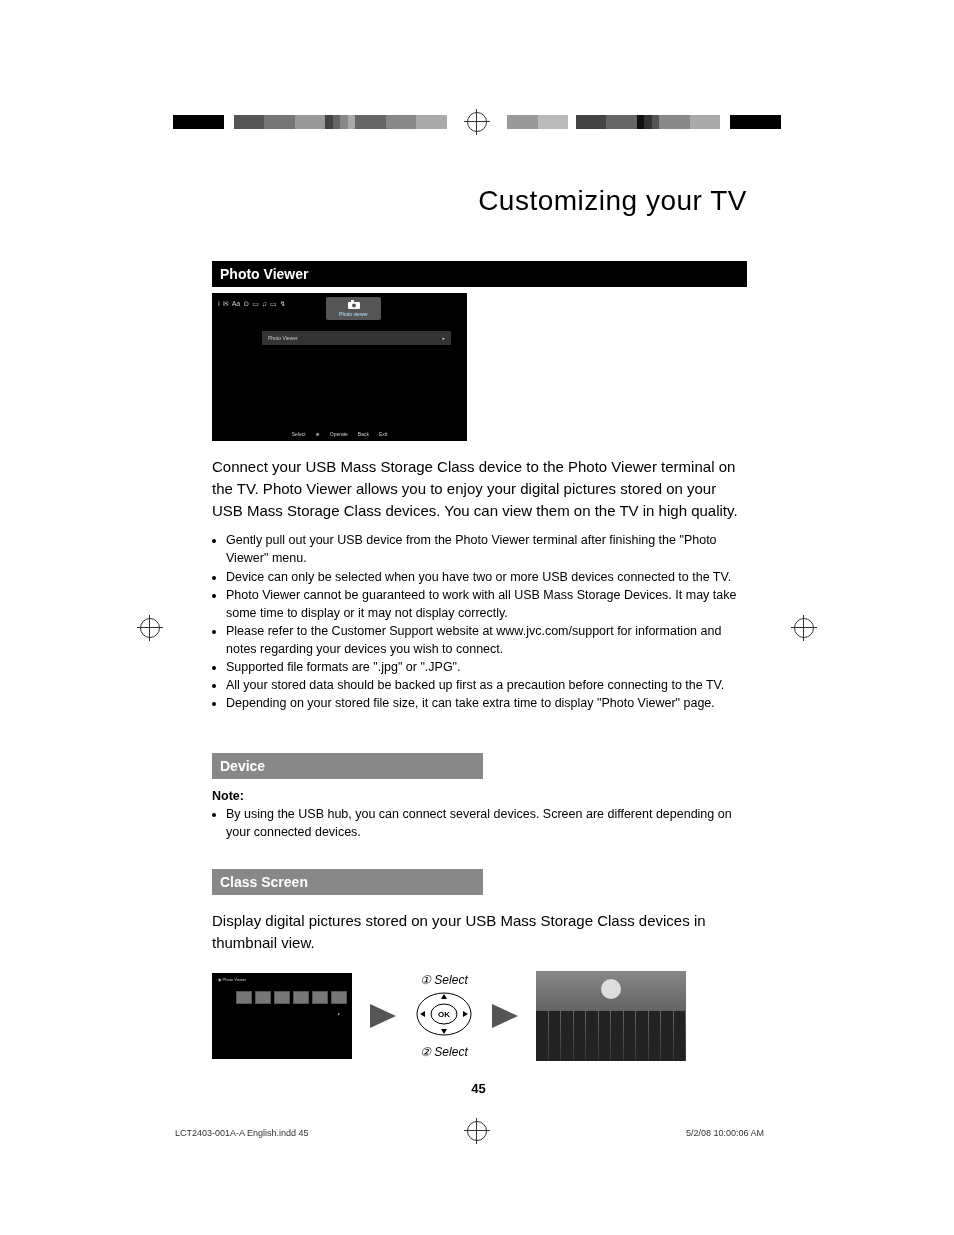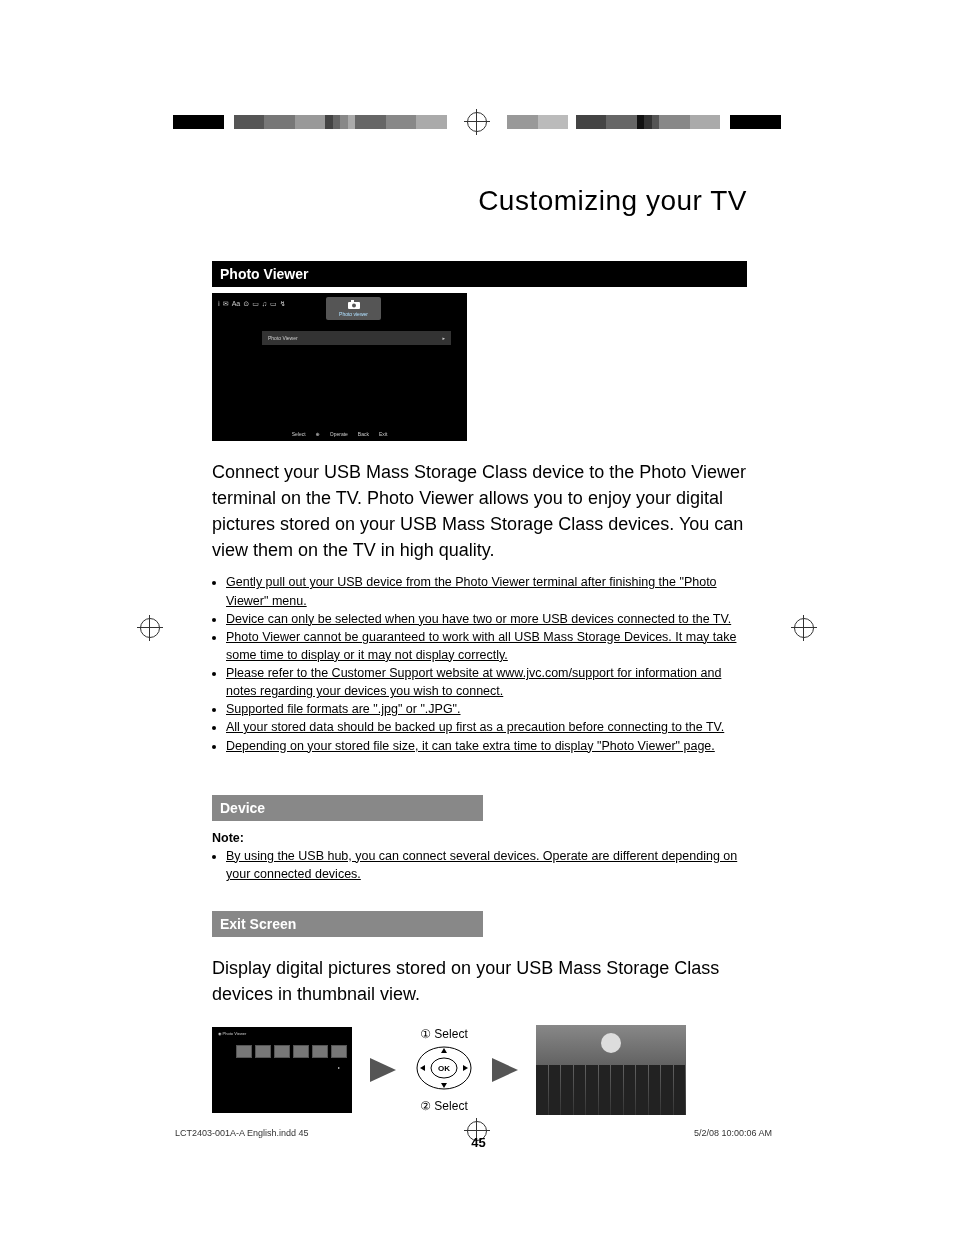"Connect your USB Mass Storage" .body-text { font-size: 18px -> 15px }
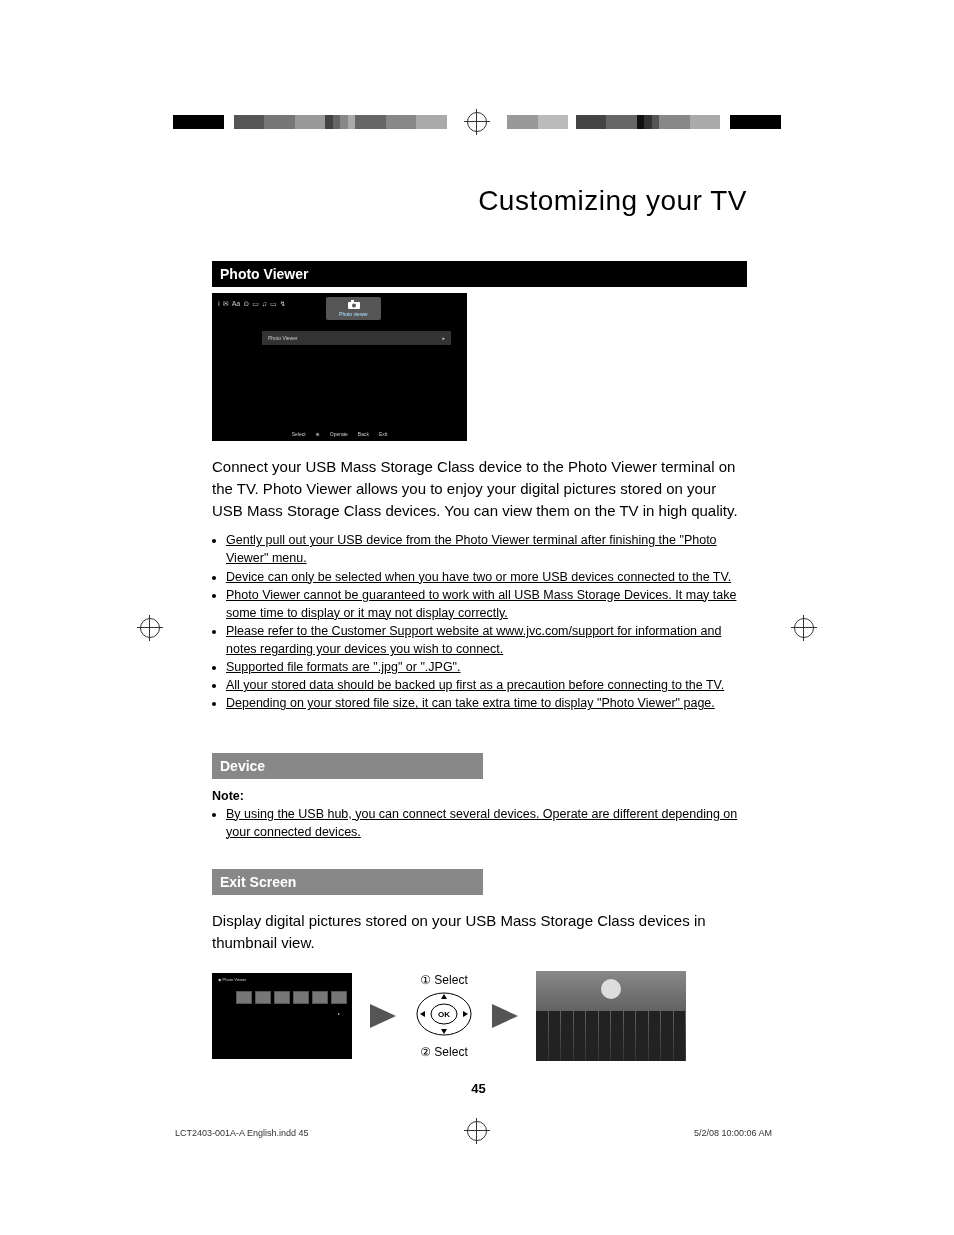"Gently pull out your USB" .notes-list li { text-decoration: underline -> none }
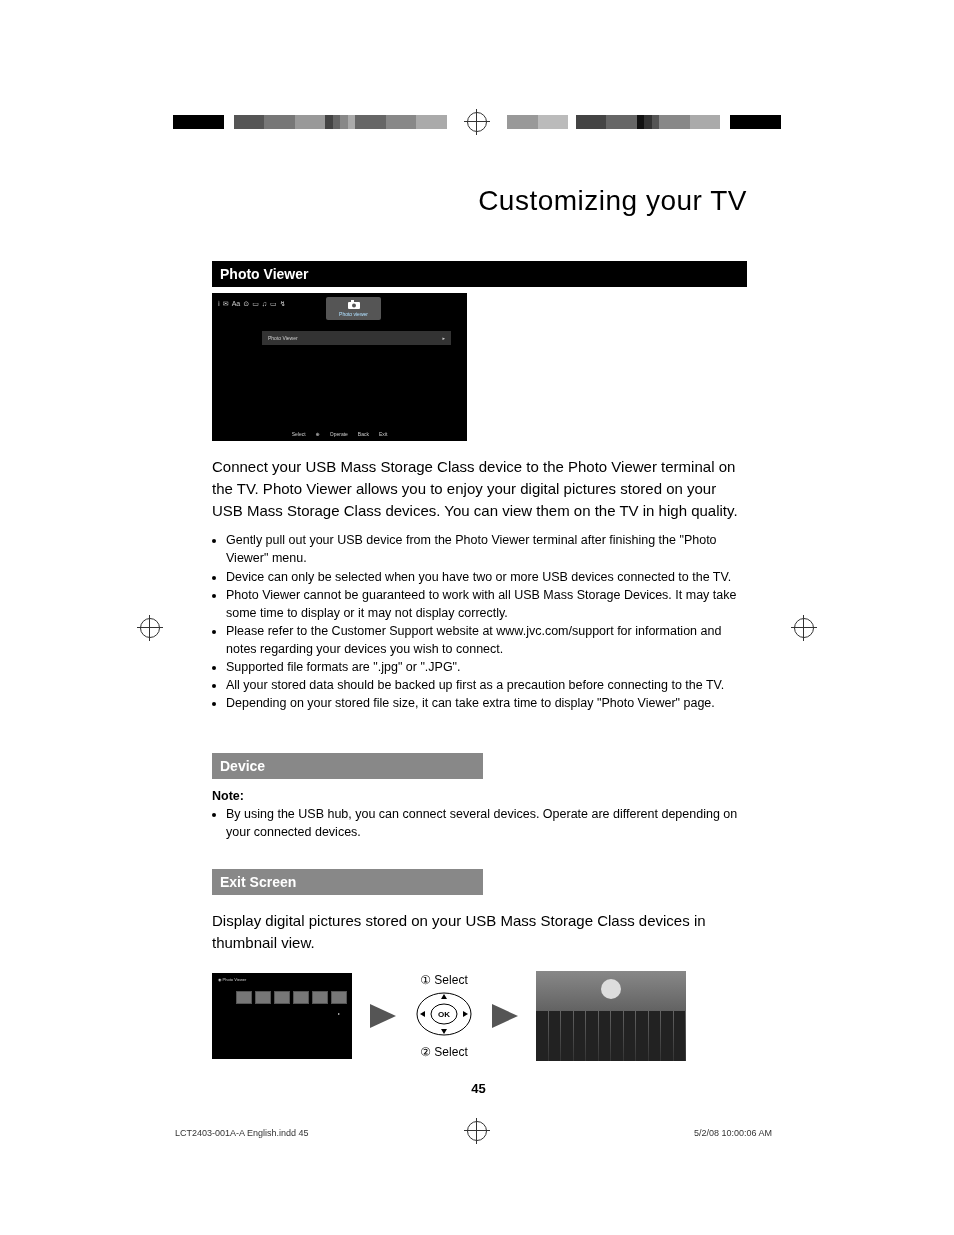"By using the USB hub," li { text: Operate -> Screen }
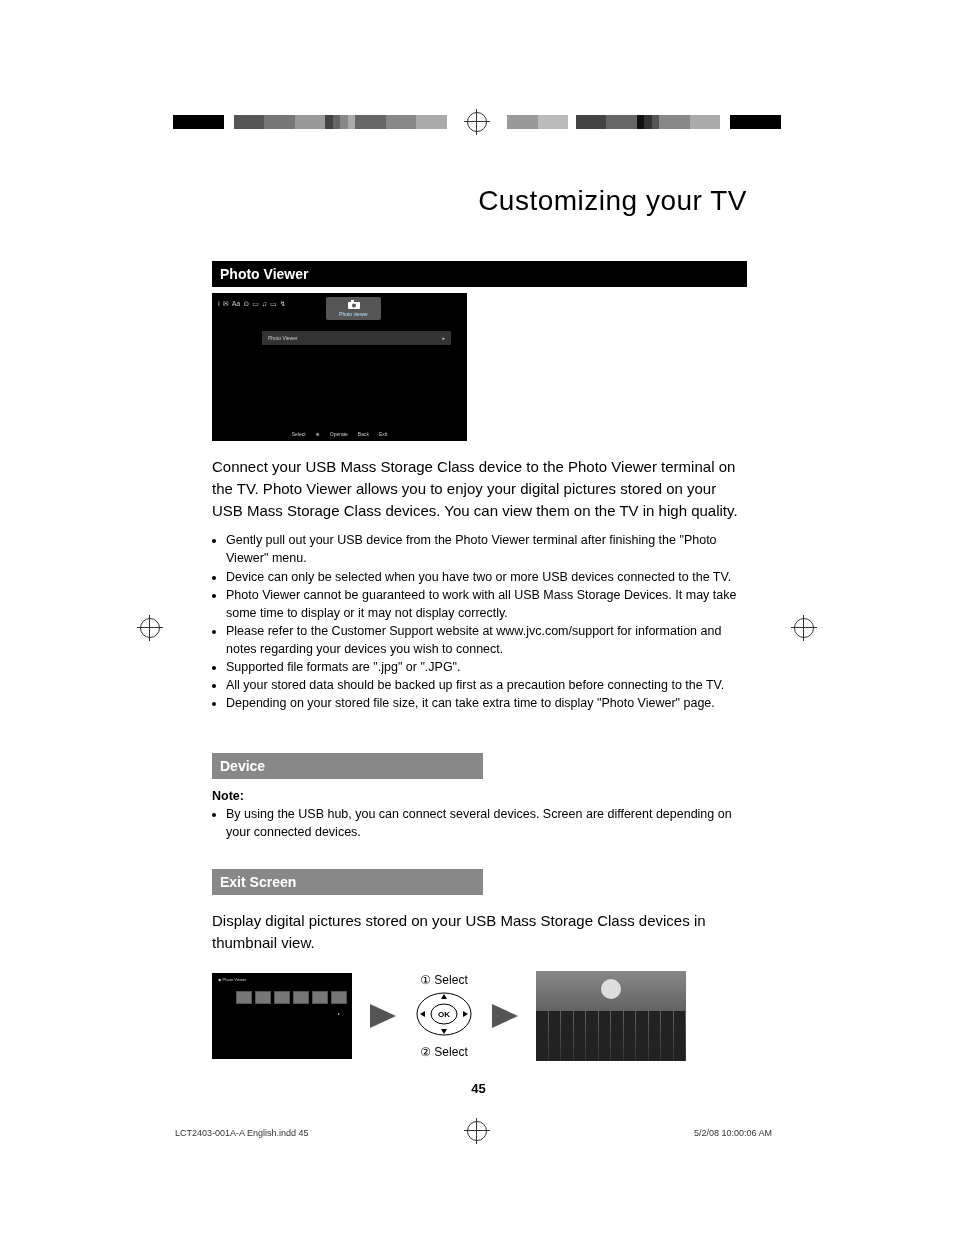"Exit Screen" div.section-bar-grey { text: Exit -> Class }
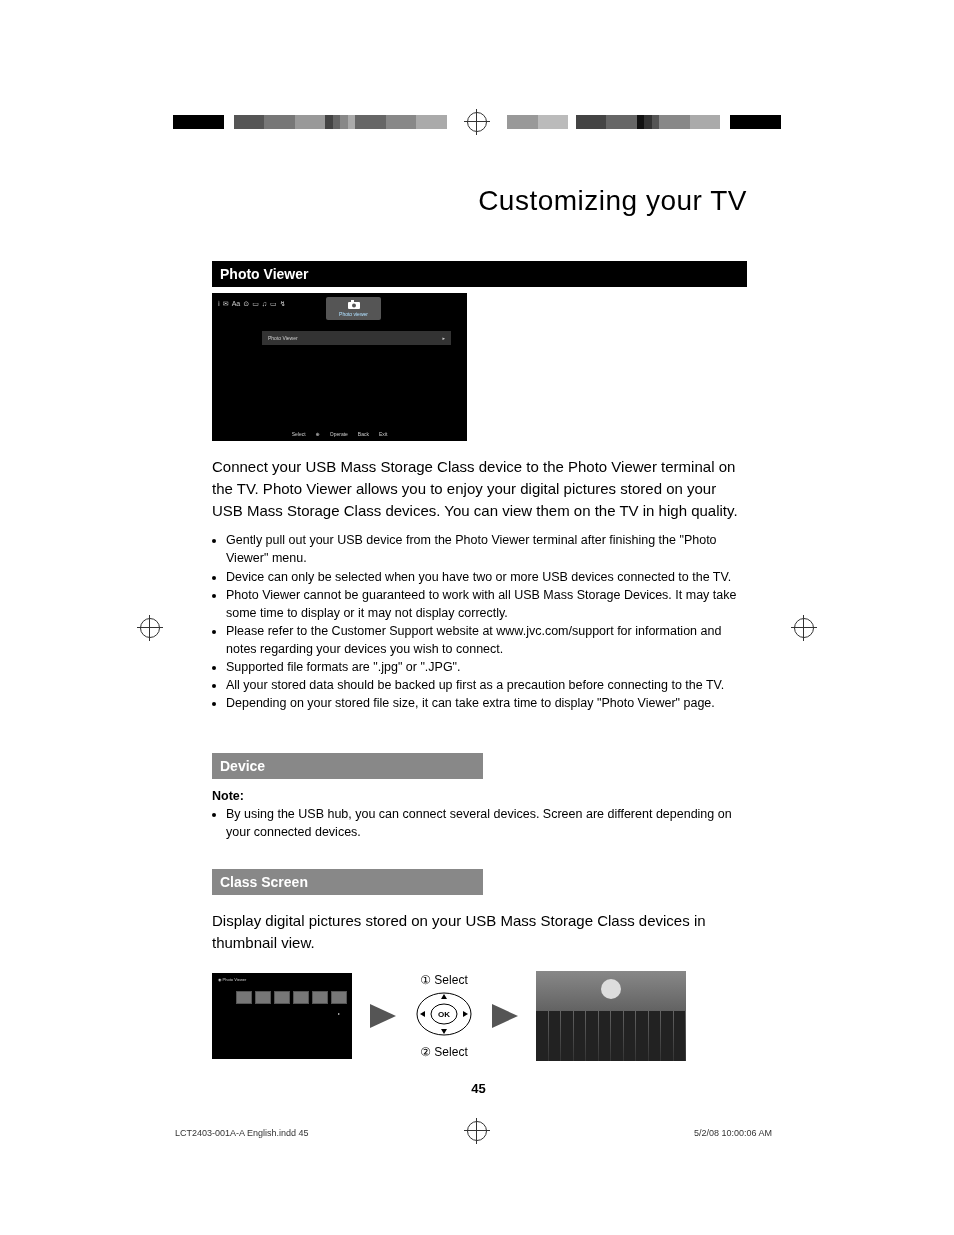"① Select" .remote-label { font-style: none -> italic }
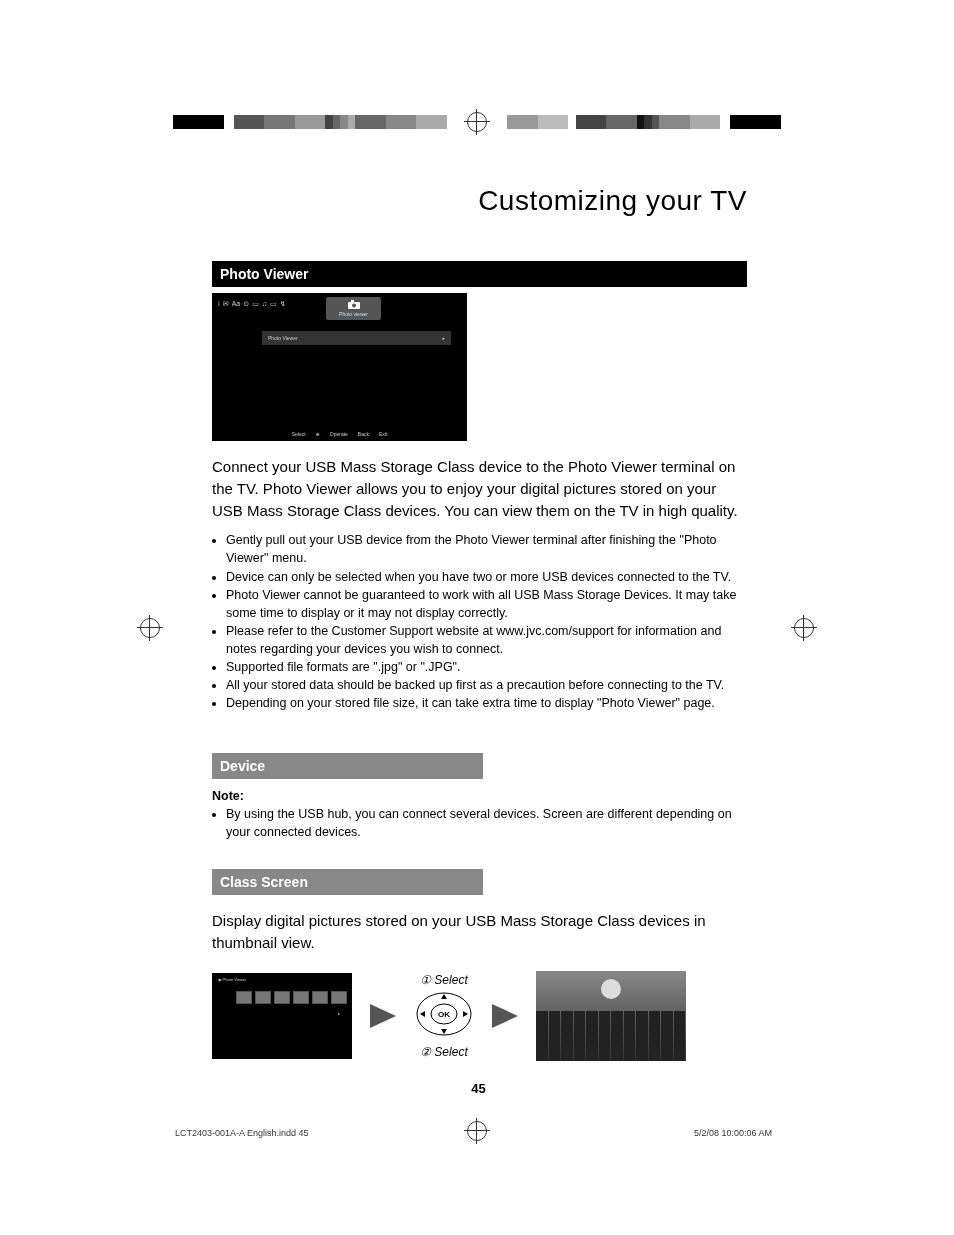"LCT2403-001A-A English.indd 45" .footer { right: 182px -> 190px }
